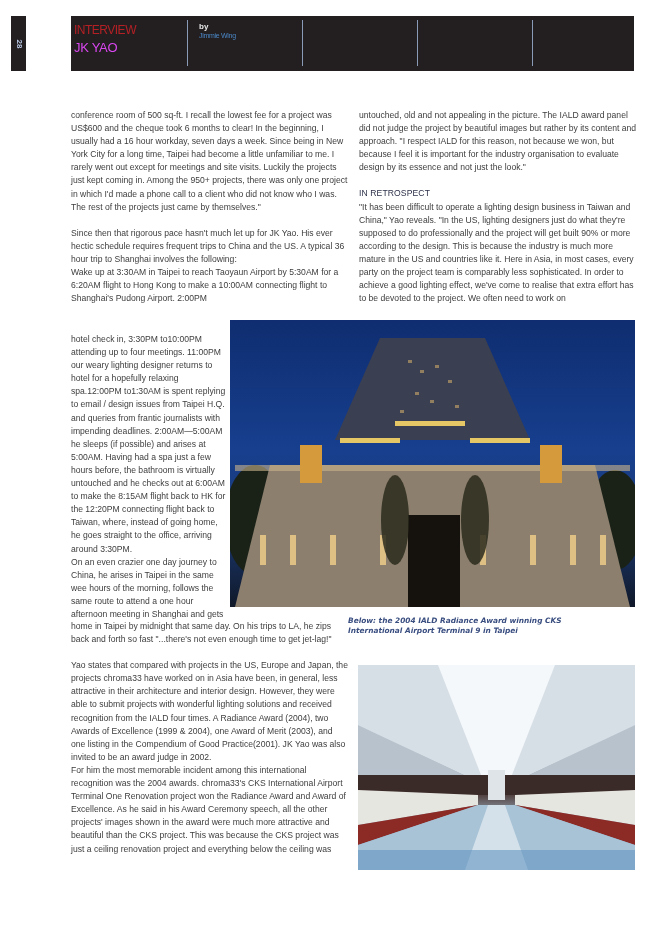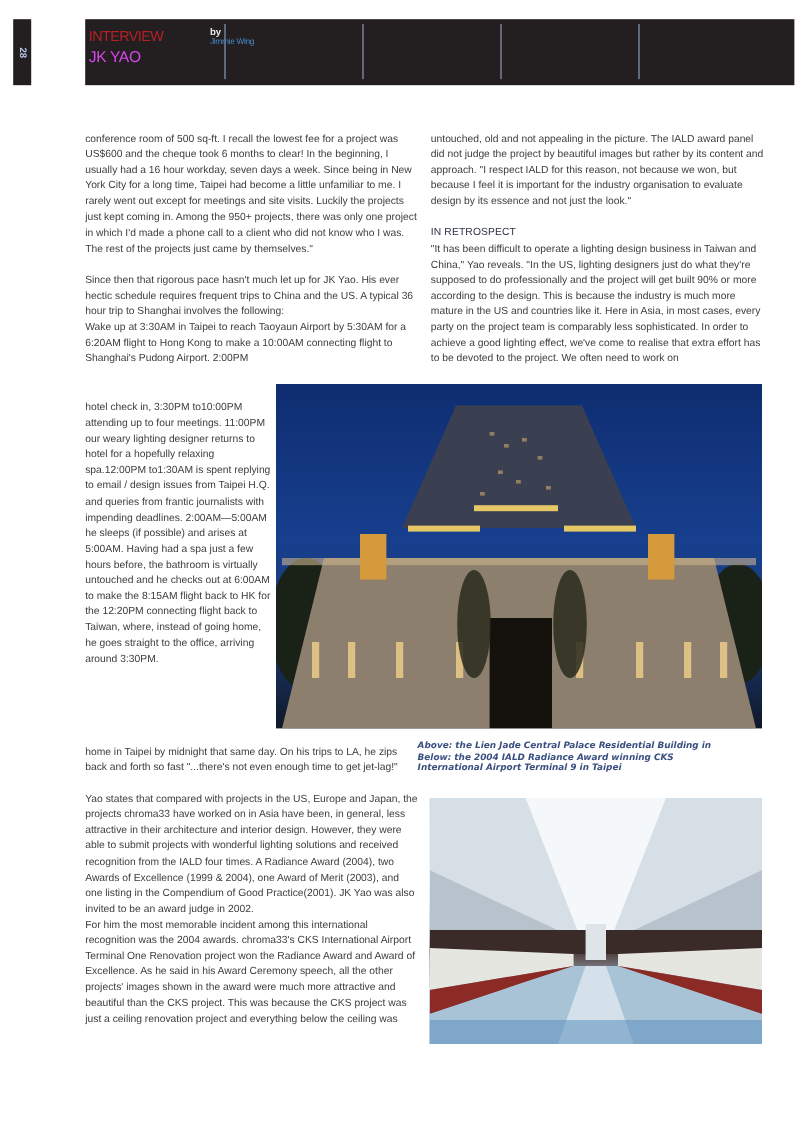"INTERVIEW" .header { padding-left: 28px -> none }
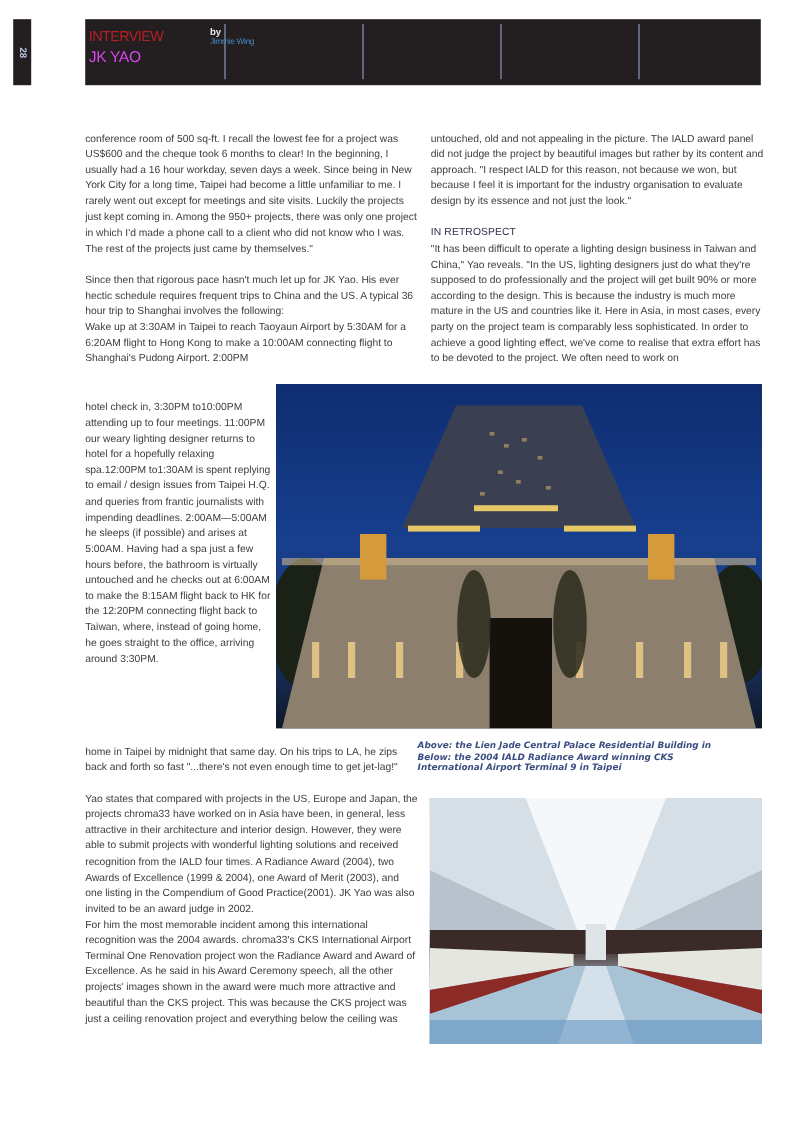"by" .header .by-block { left: 104px -> 128px }
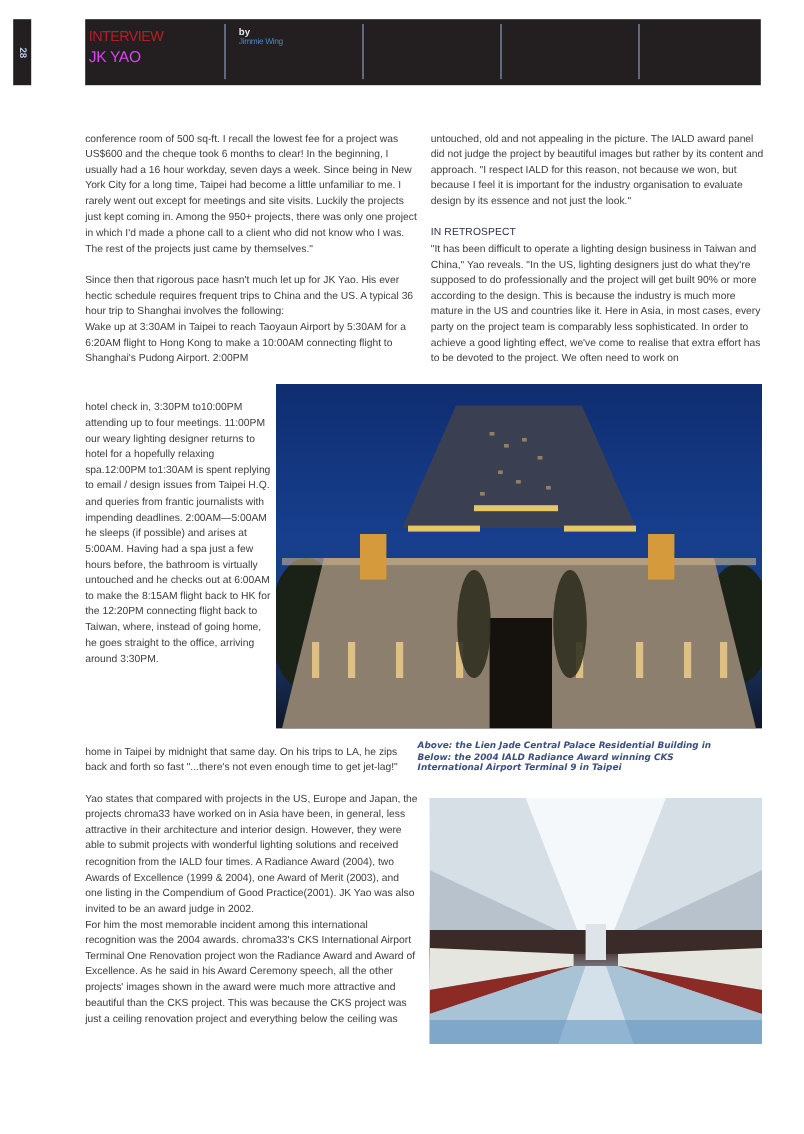"On an even crazier one" p { html: none -> <p>On an even crazier one day journey to China, he arises in Taipei in the same wee hours of the morning, follows the same route to attend a one hour afternoon meeting in Shanghai and gets</p> }
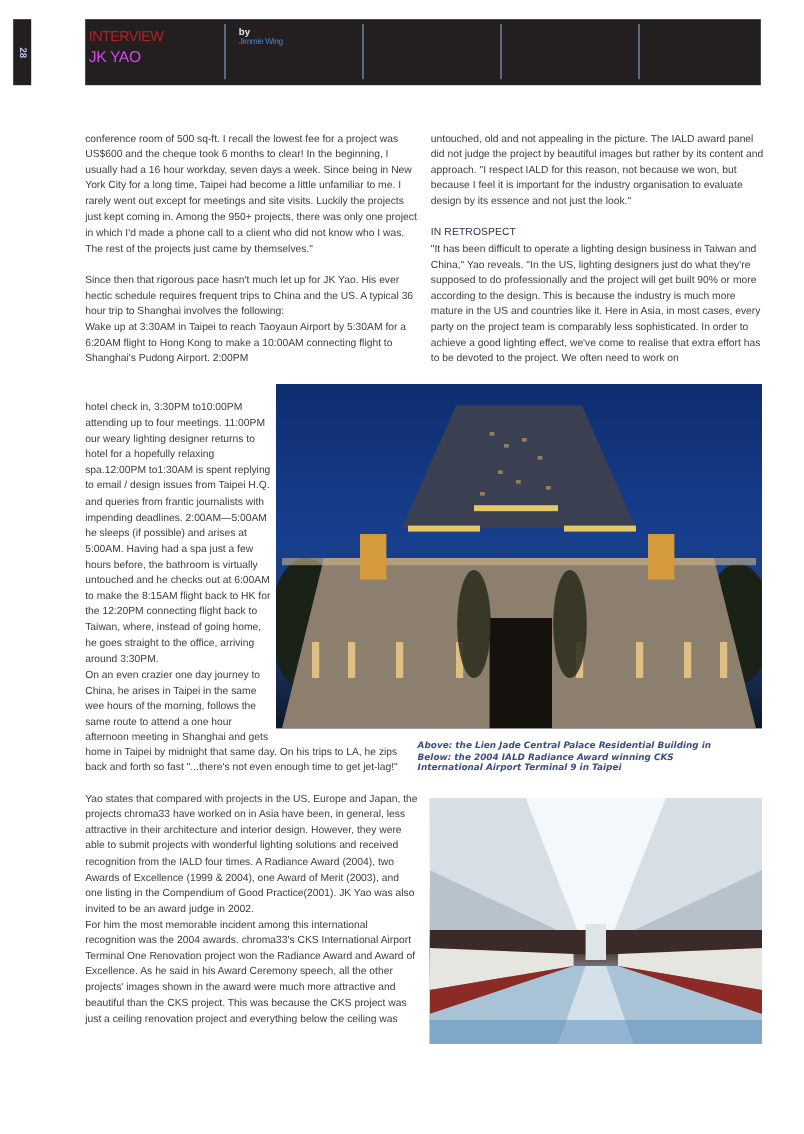"Above: the Lien Jade Central" div { html: <div>Above: the Lien Jade Central Palace Residential Building in</div> -> none }
